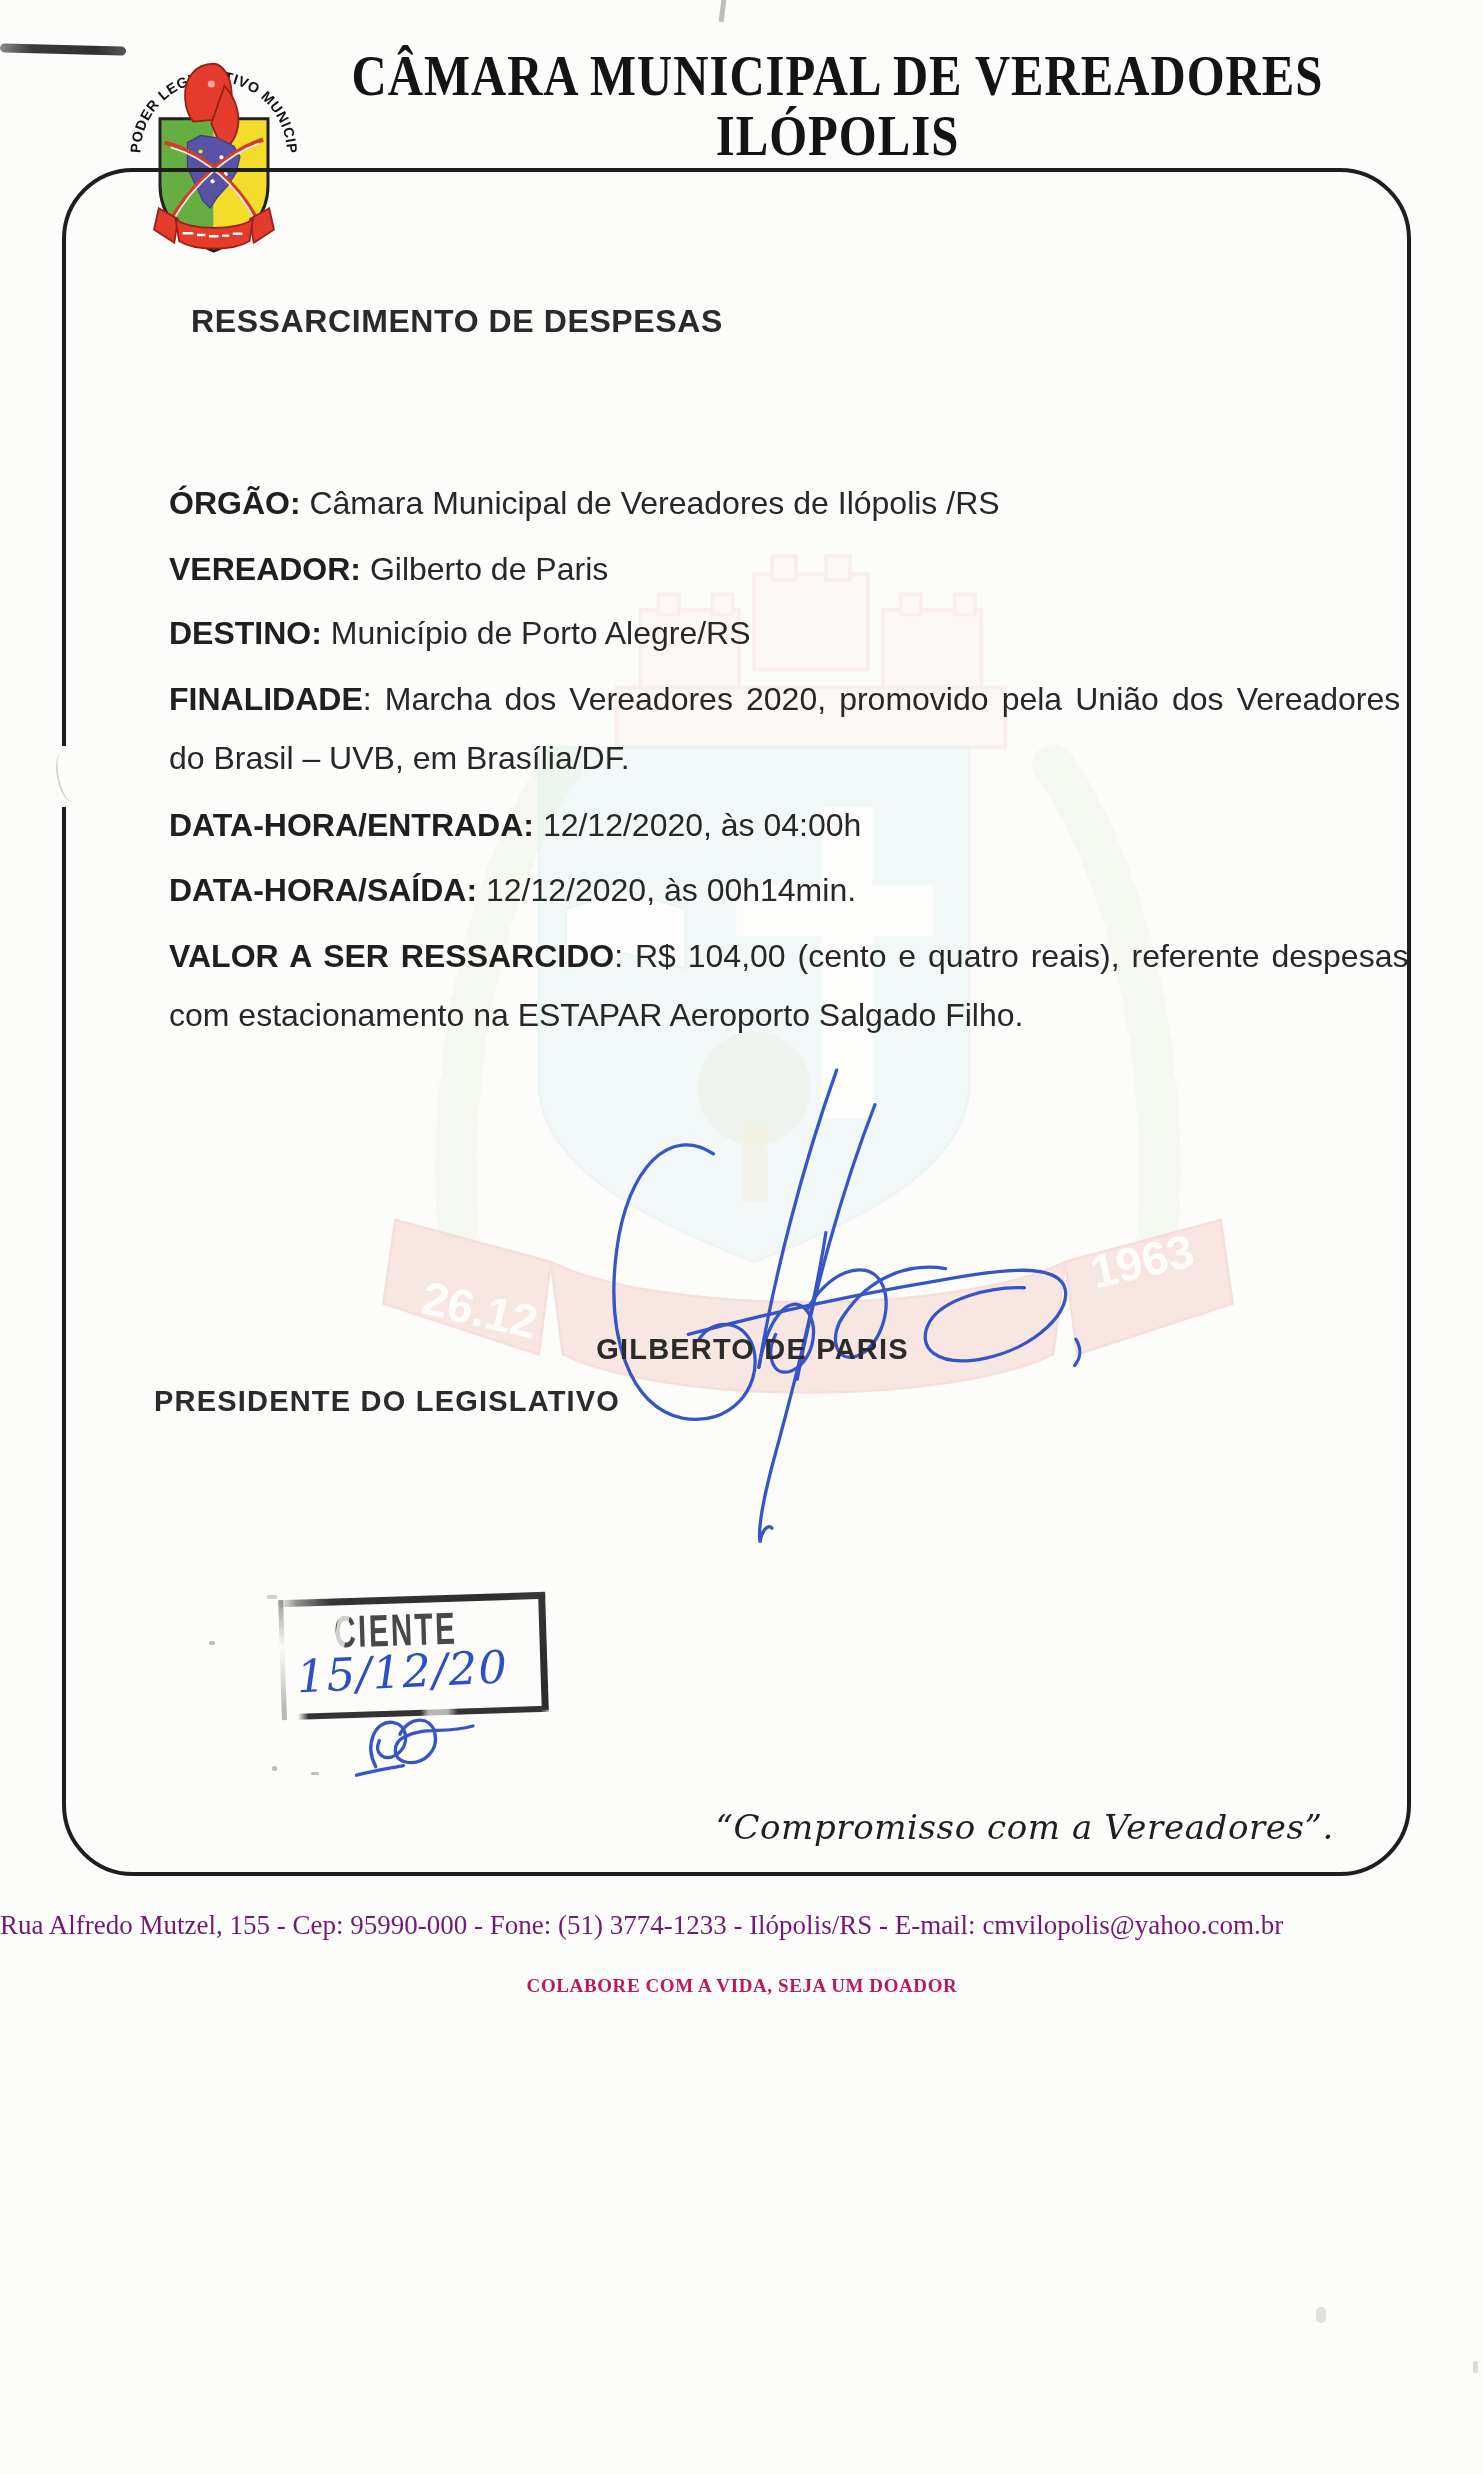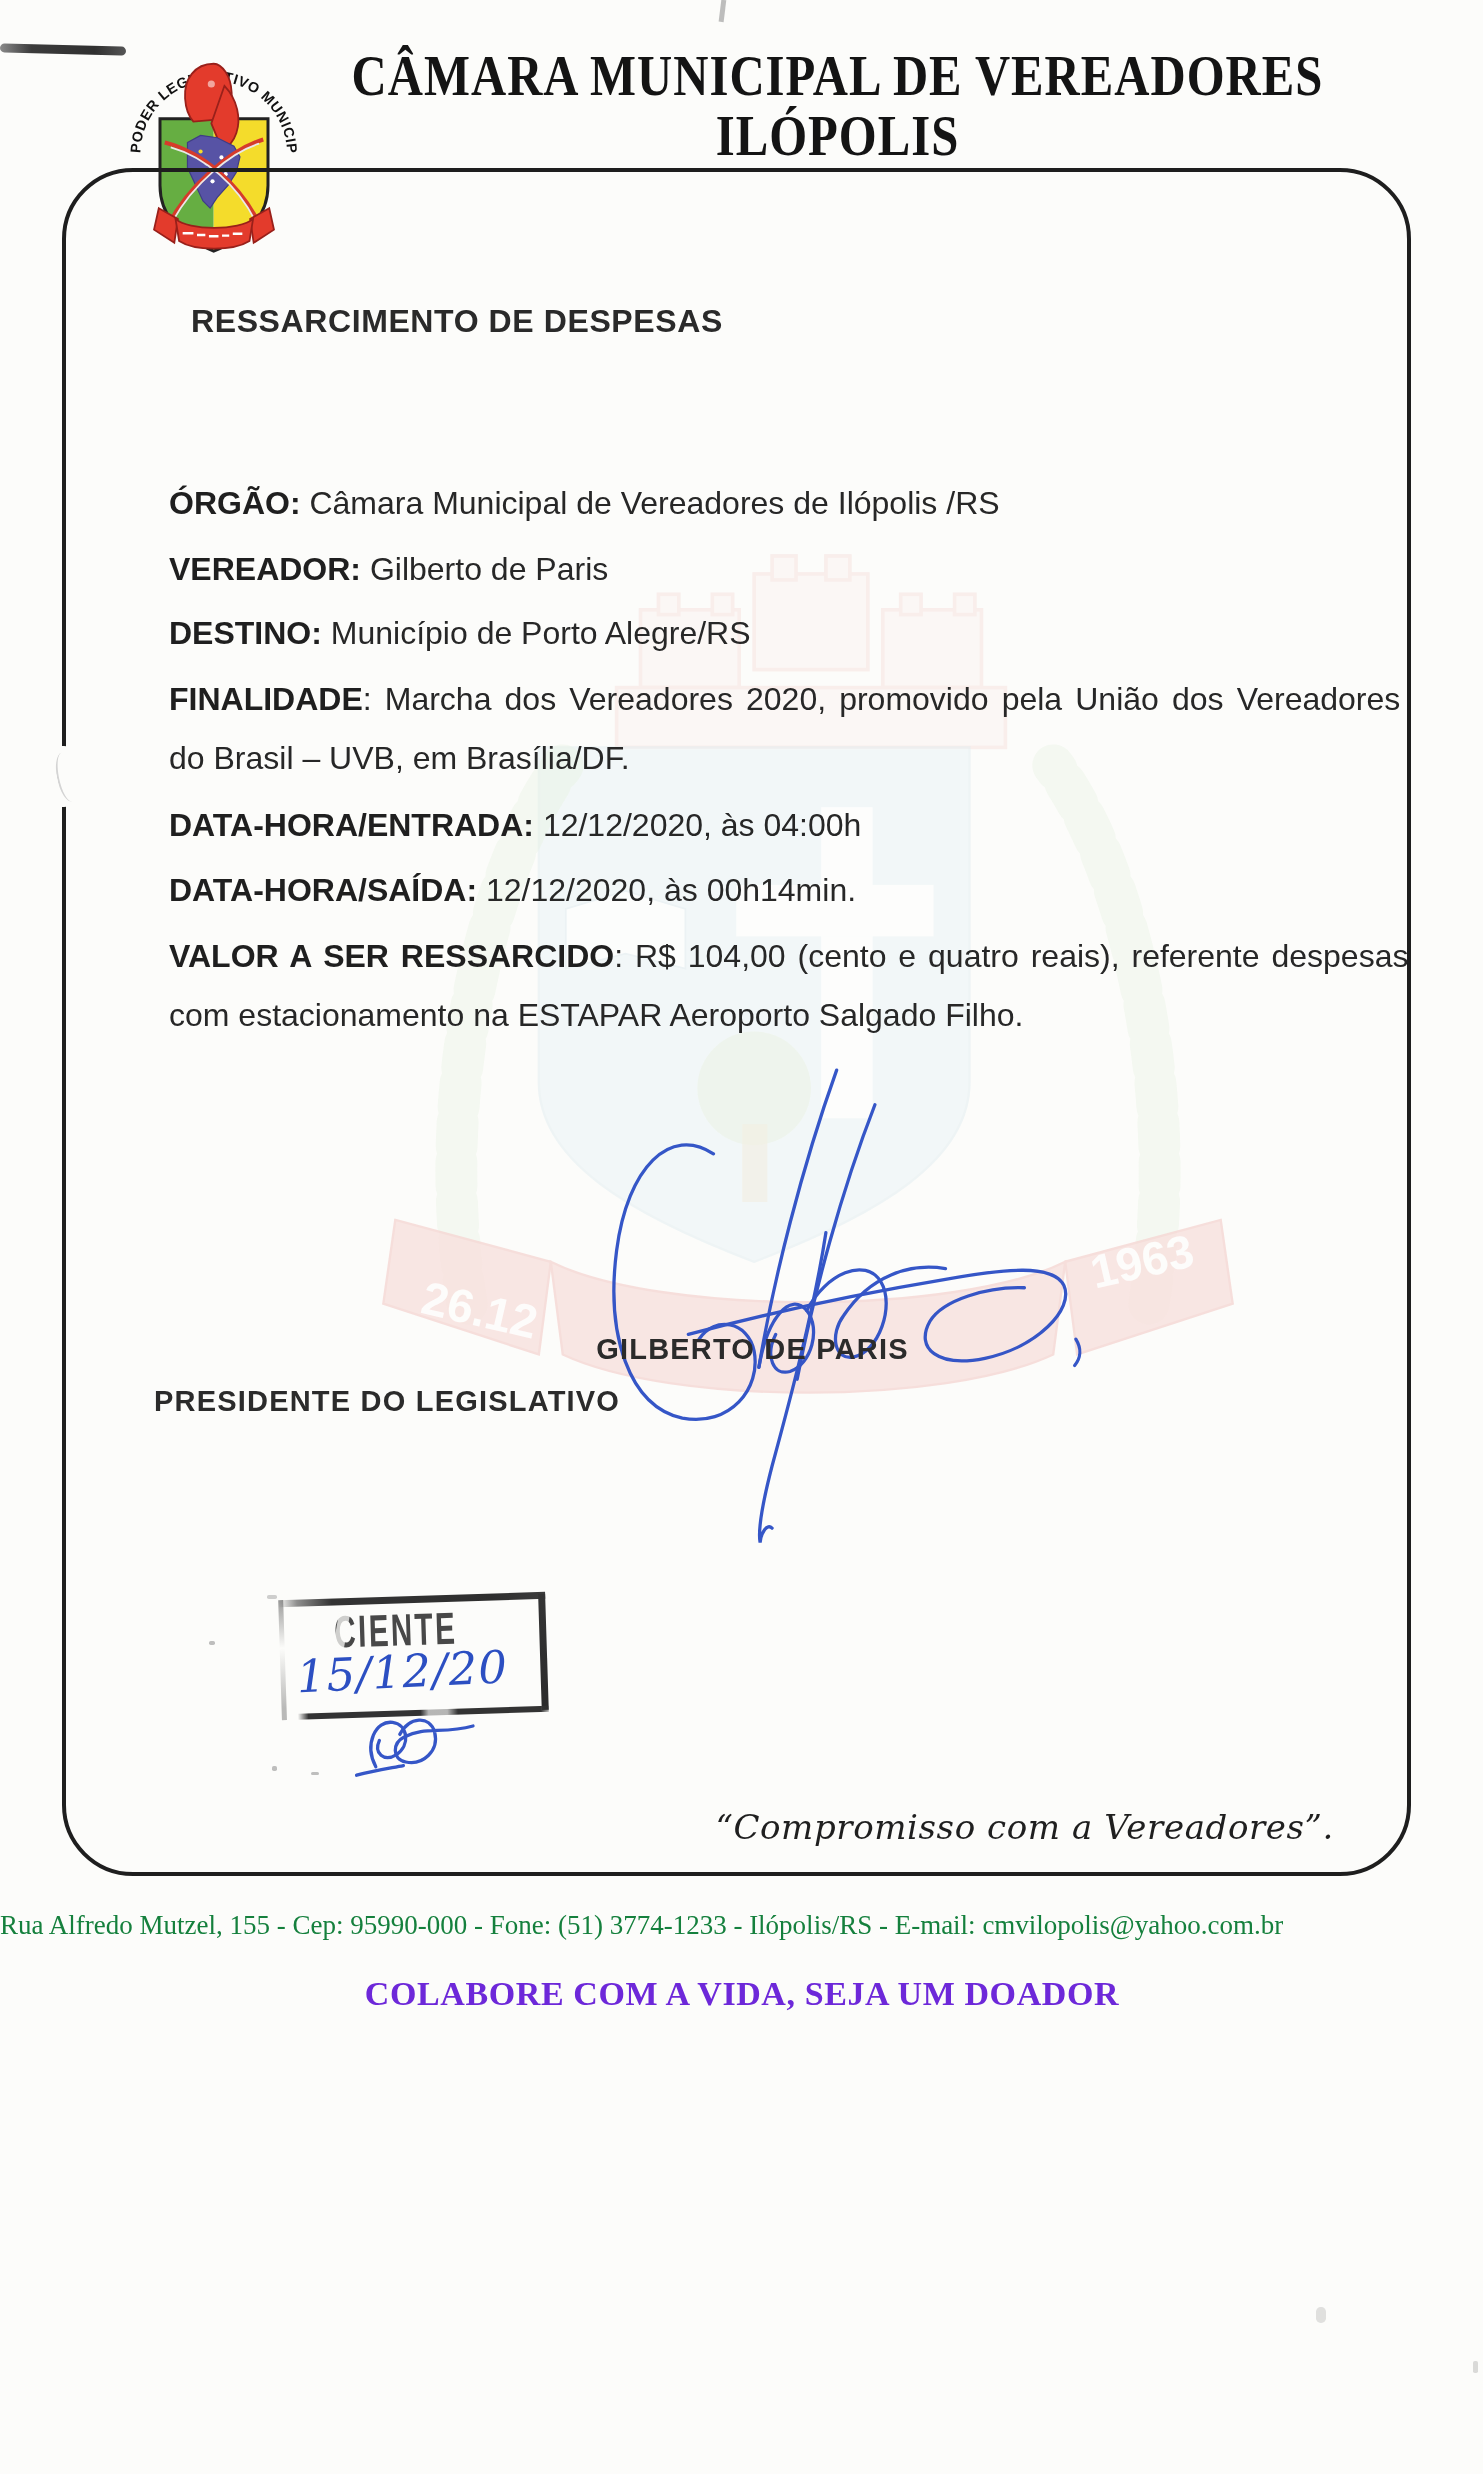"Rua Alfredo Mutzel, 155 -" .address { color: #15803d -> #701a75 }
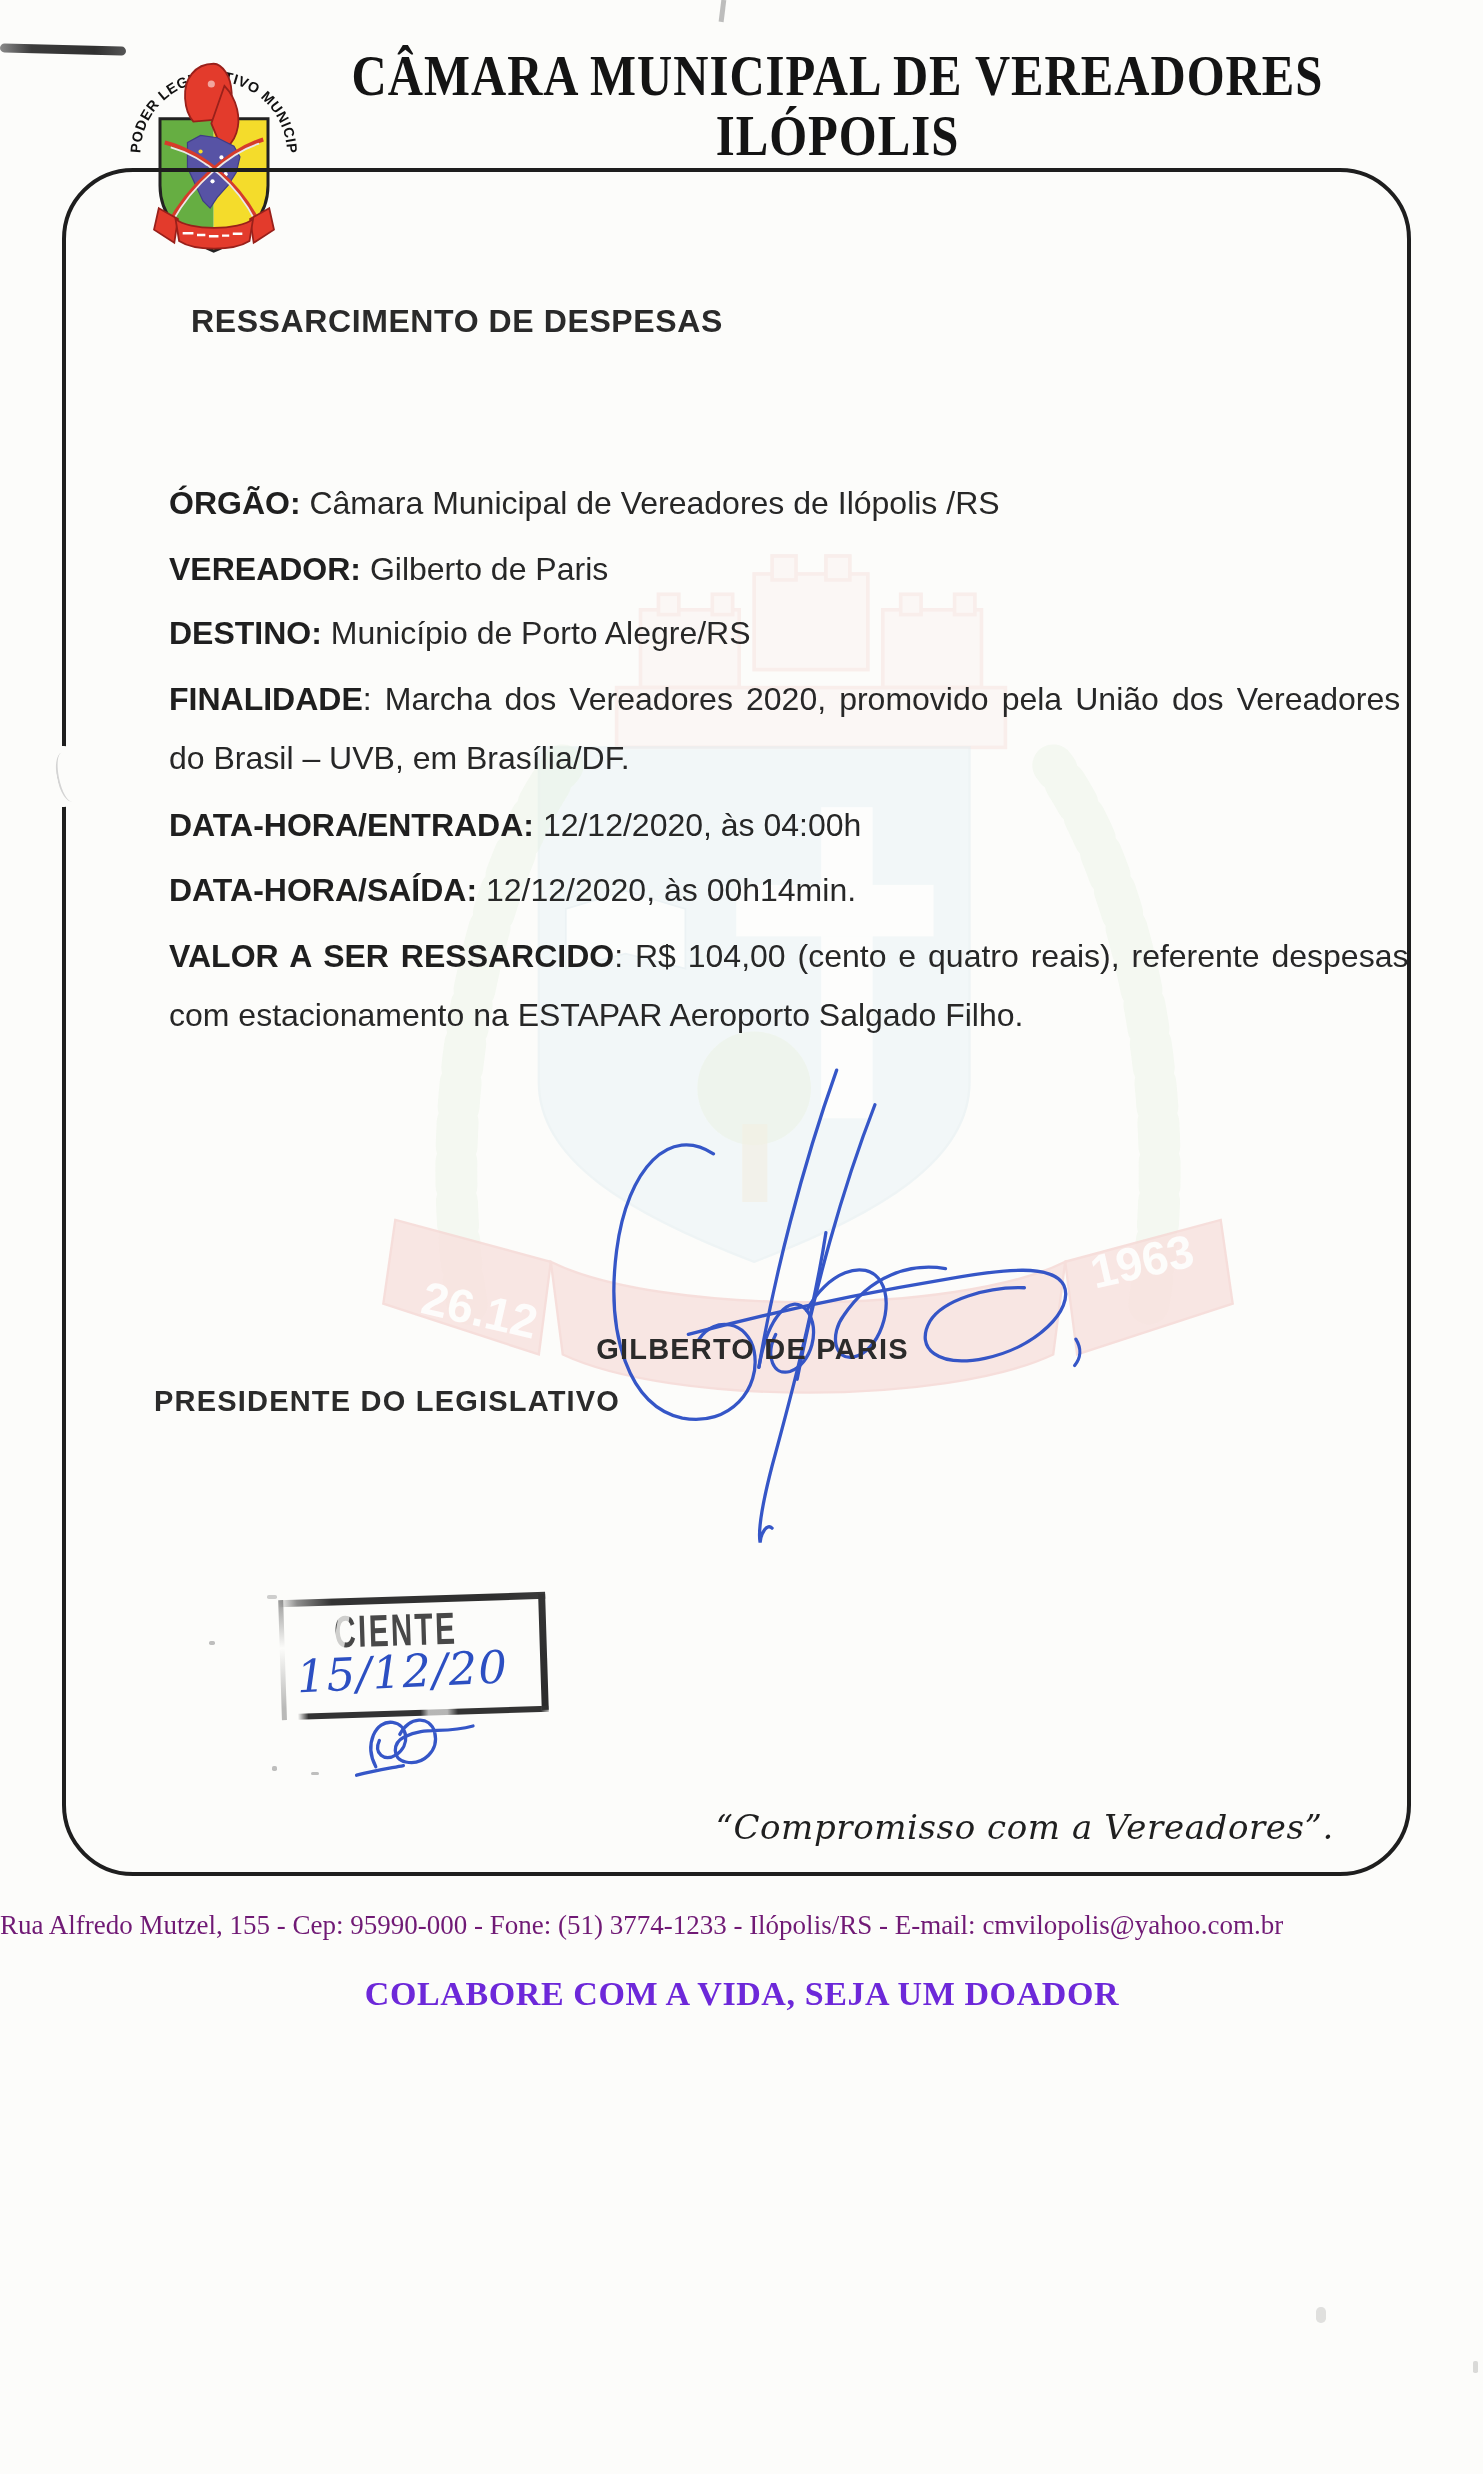"COLABORE COM A VIDA, SEJA" .slogan { color: #6d28d9 -> #be185d; font-size: 34px -> 19px }
